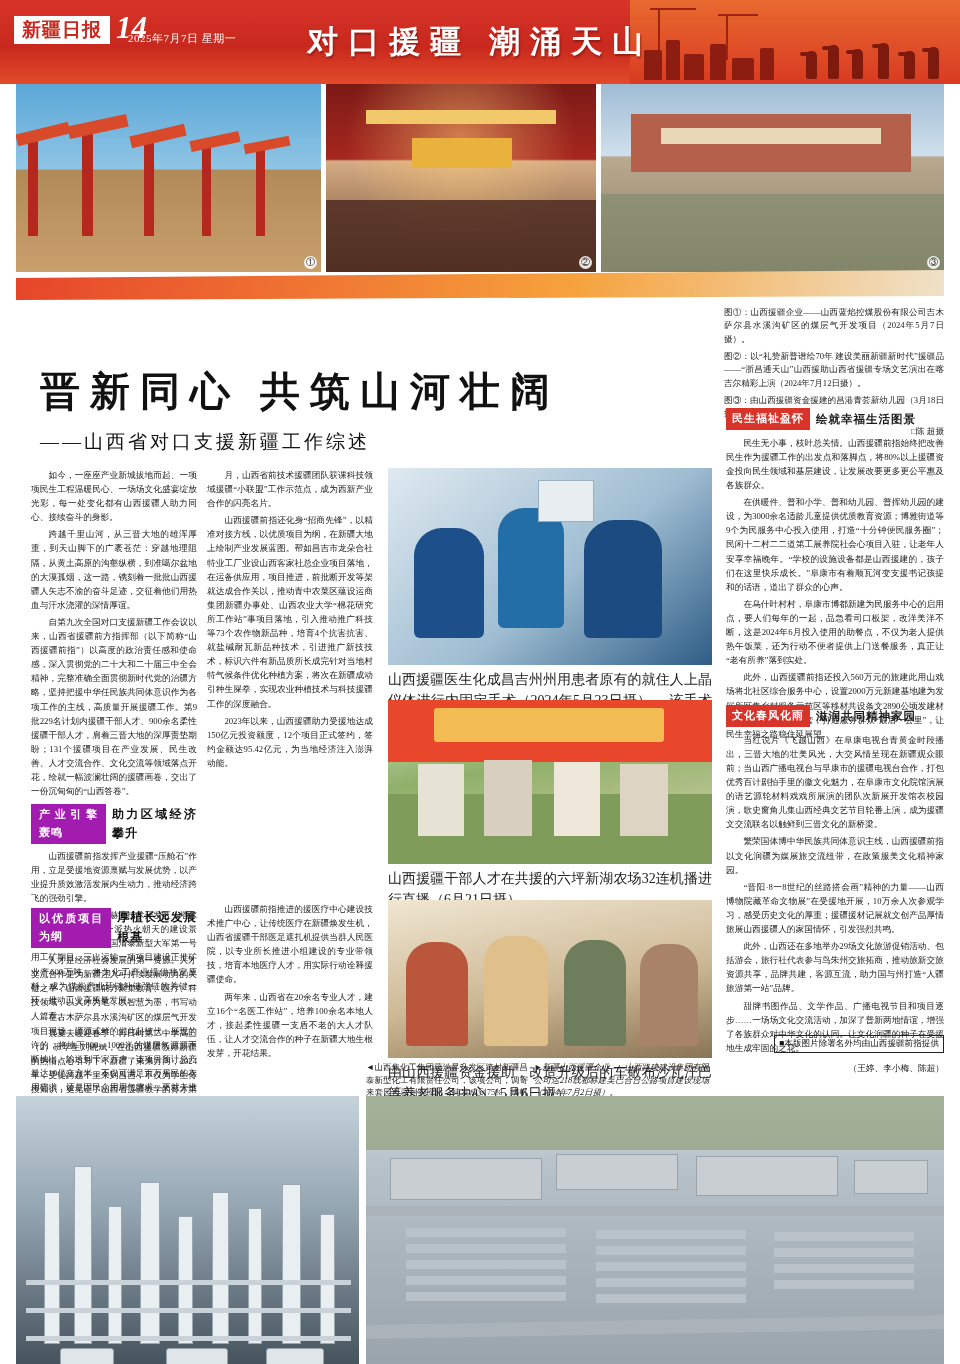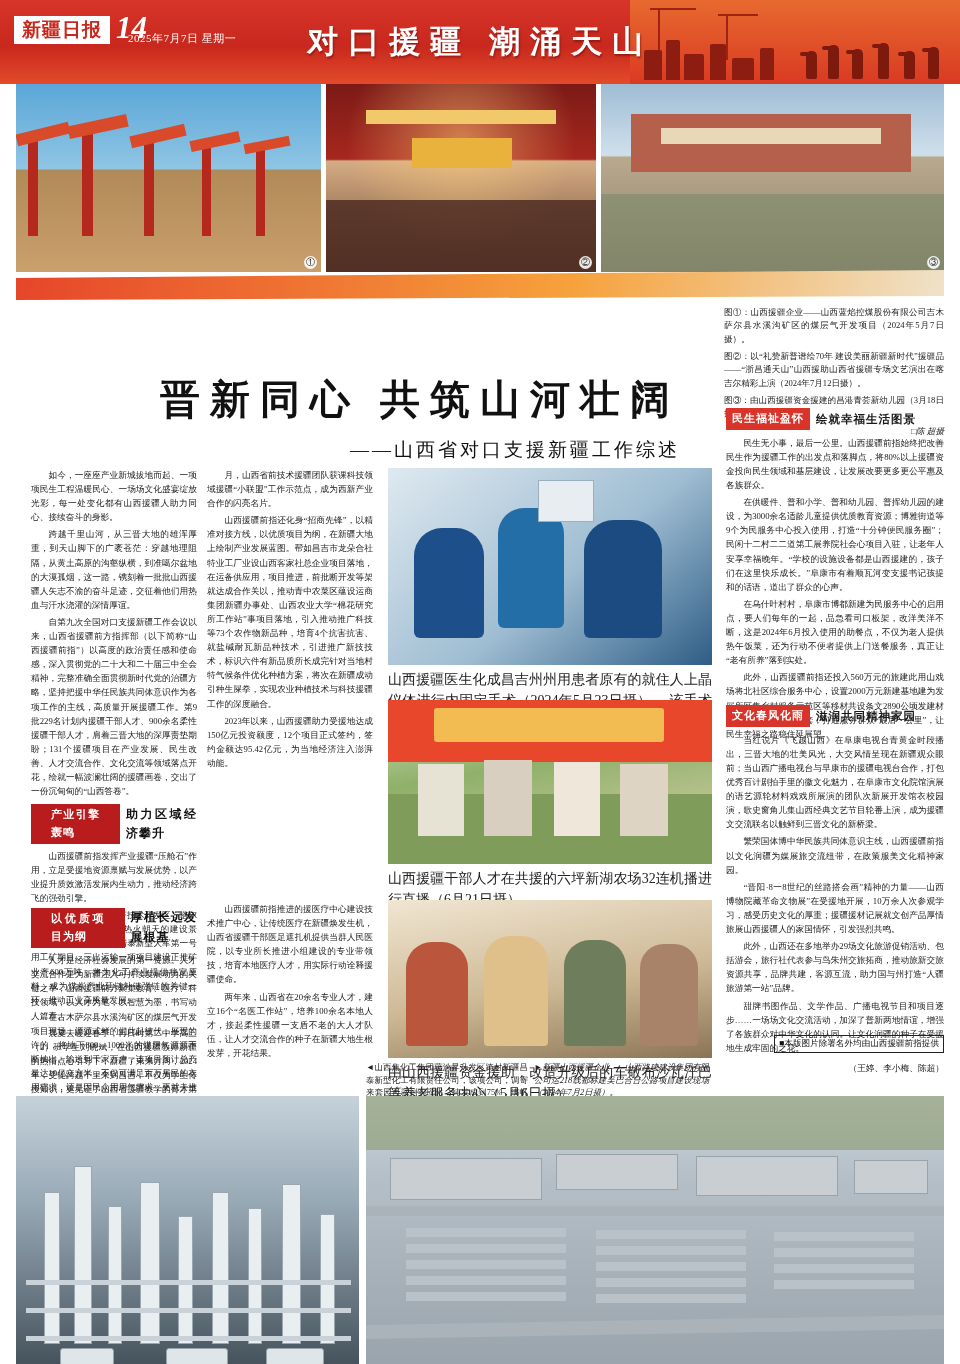"晋新同心 共筑山河壮阔" .headline { text-align: right -> left; top: 372px -> 364px }
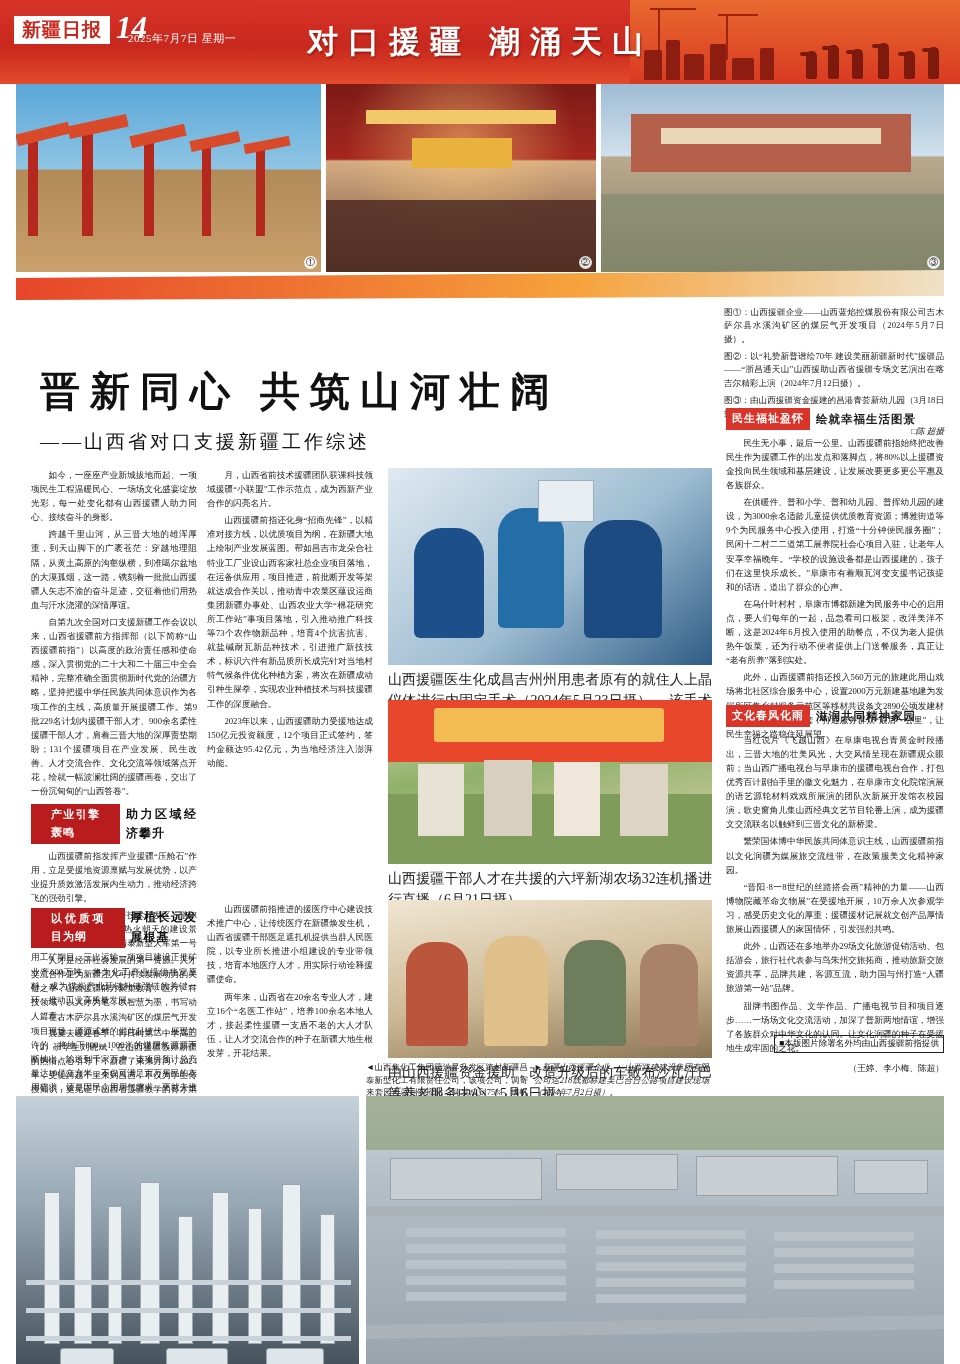"□陈 超摄" .strip-caps .sign { font-style: italic -> none }
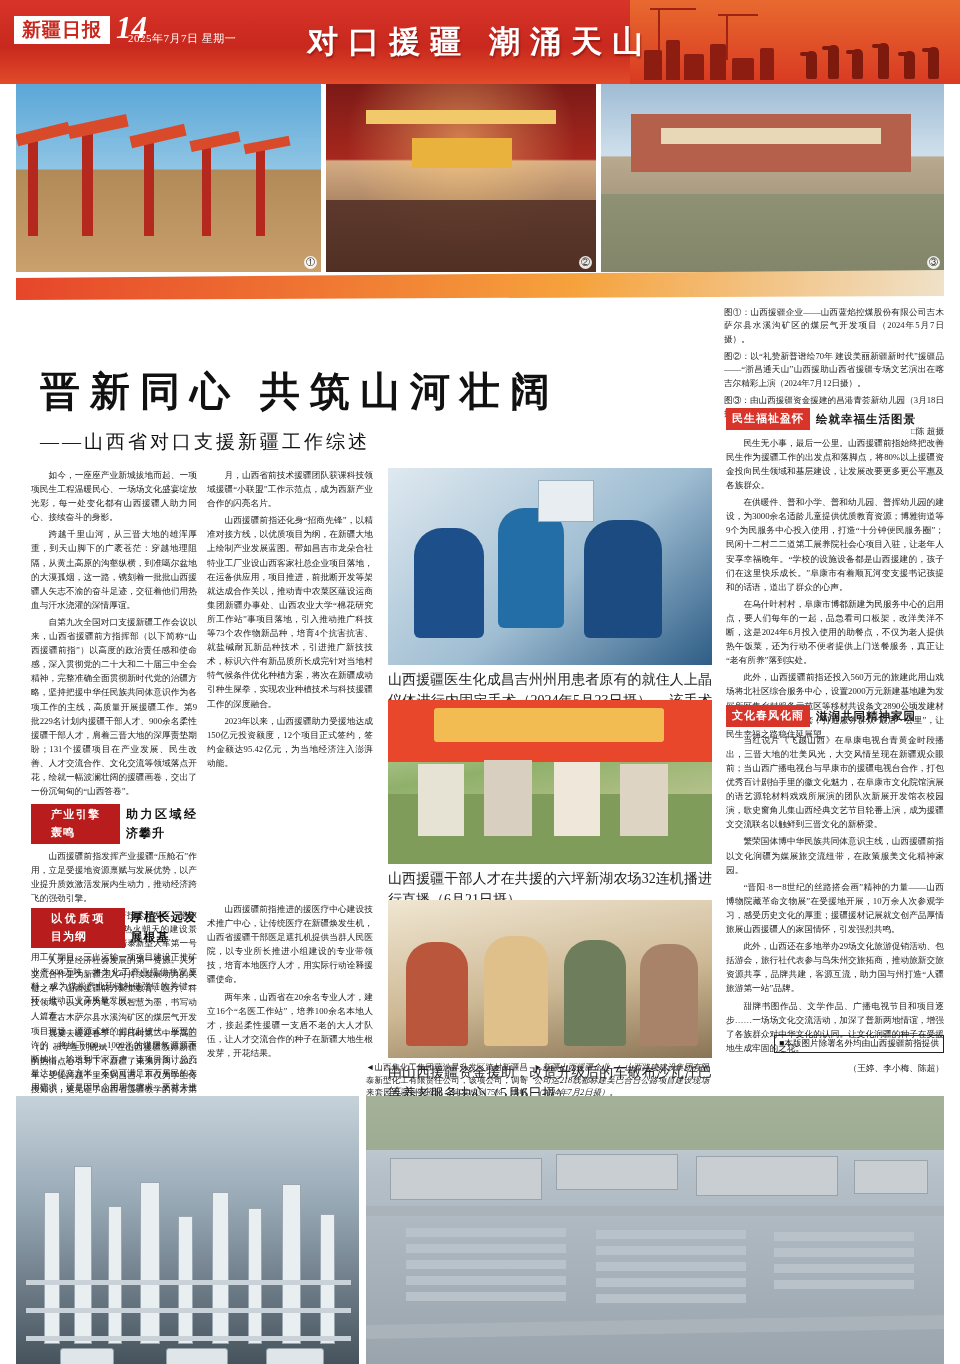"民生无小事，最后一公里。山西援疆前指始终把改善民生作为援疆工作的出发点和落脚点，" p { text: 最后一公里 -> 枝叶总关情 }
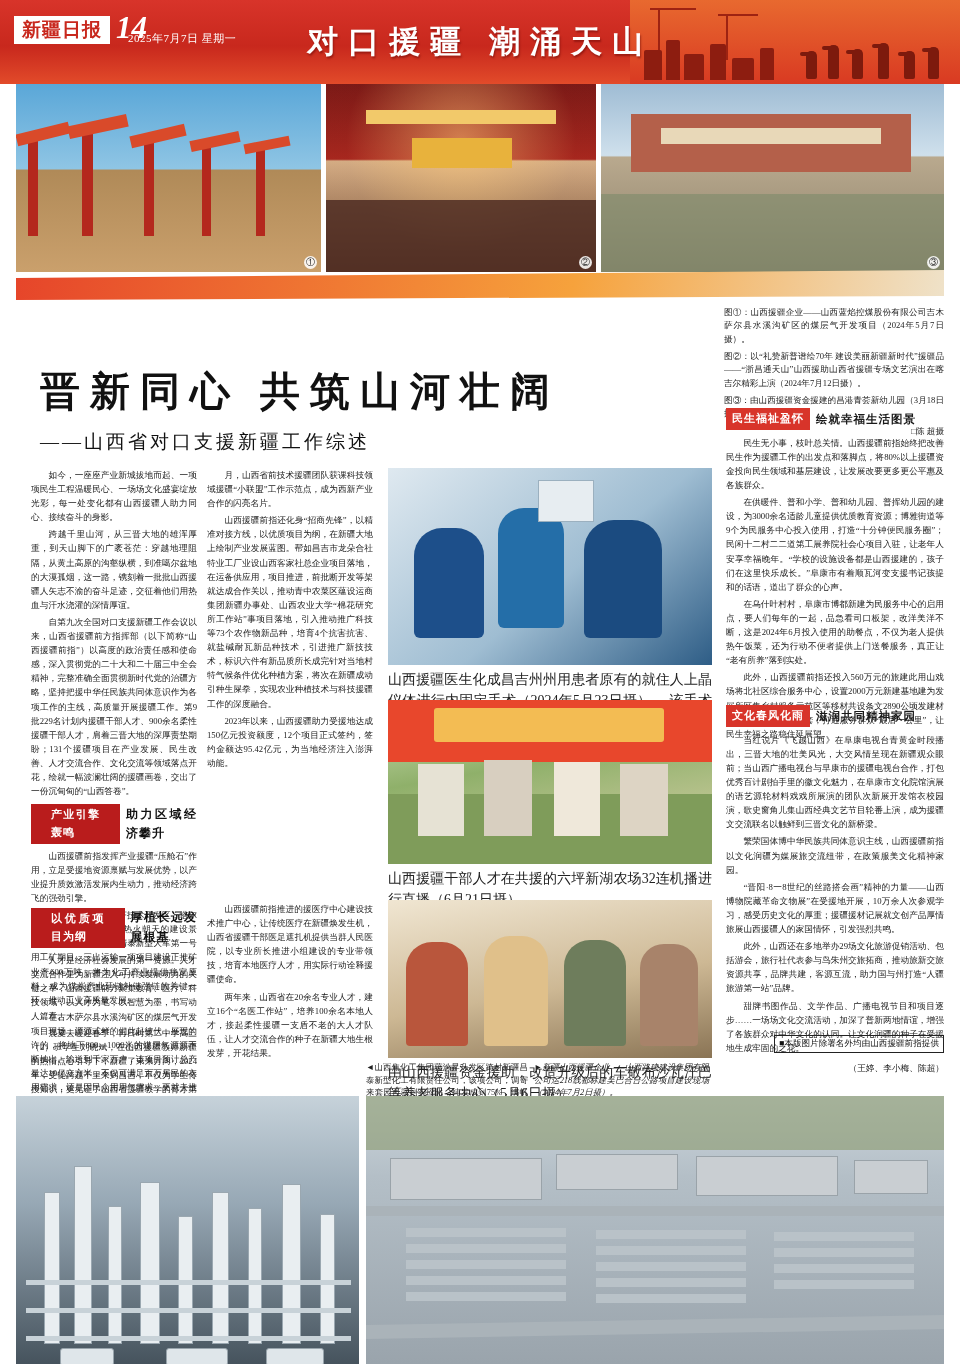"产业引擎轰鸣" .sechead .tag { background: #b91c1c -> #a21caf; padding: 2px 20px -> 2px 8px }
